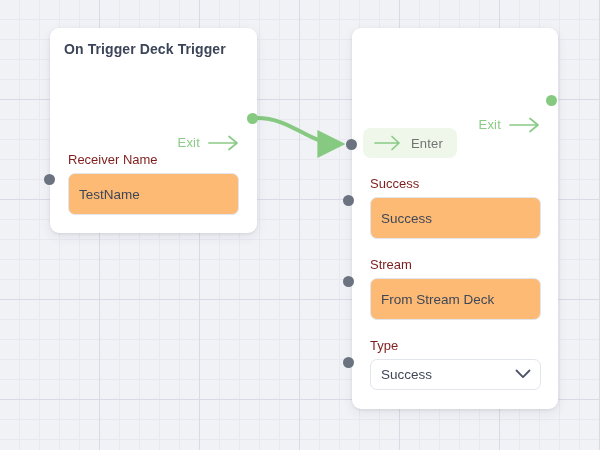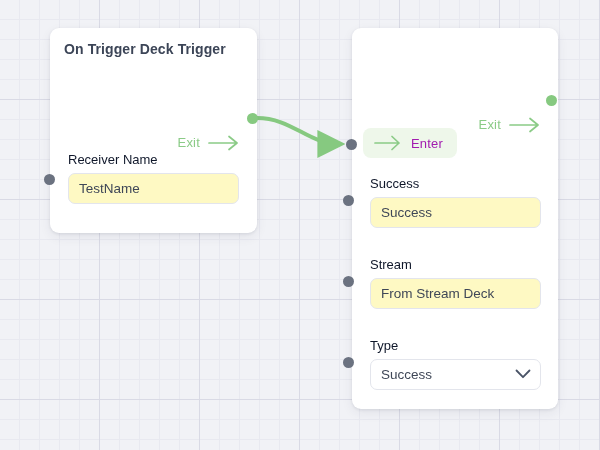"Enter" .enter-label { color: #a21caf -> #737373 }
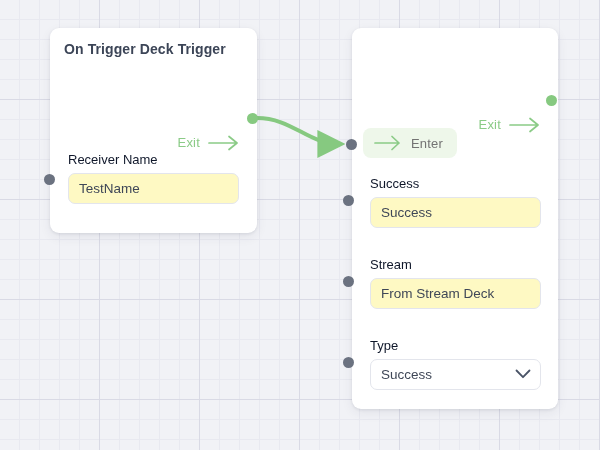"Receiver Name" .field-label { color: #0f172a -> #7f1d1d }
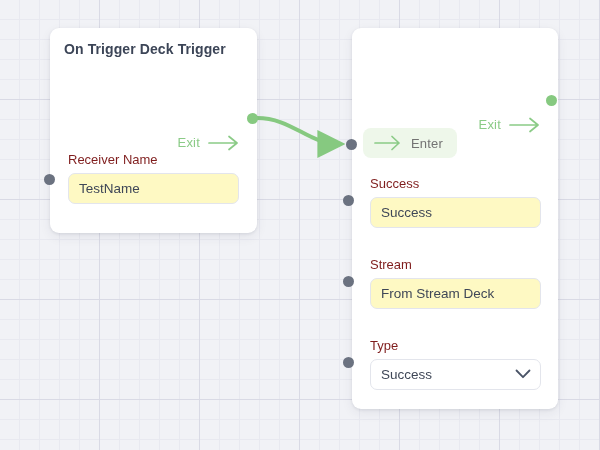"TestName" .field-input { background: #fef9c3 -> #fdba74; height: 31px -> 42px }
